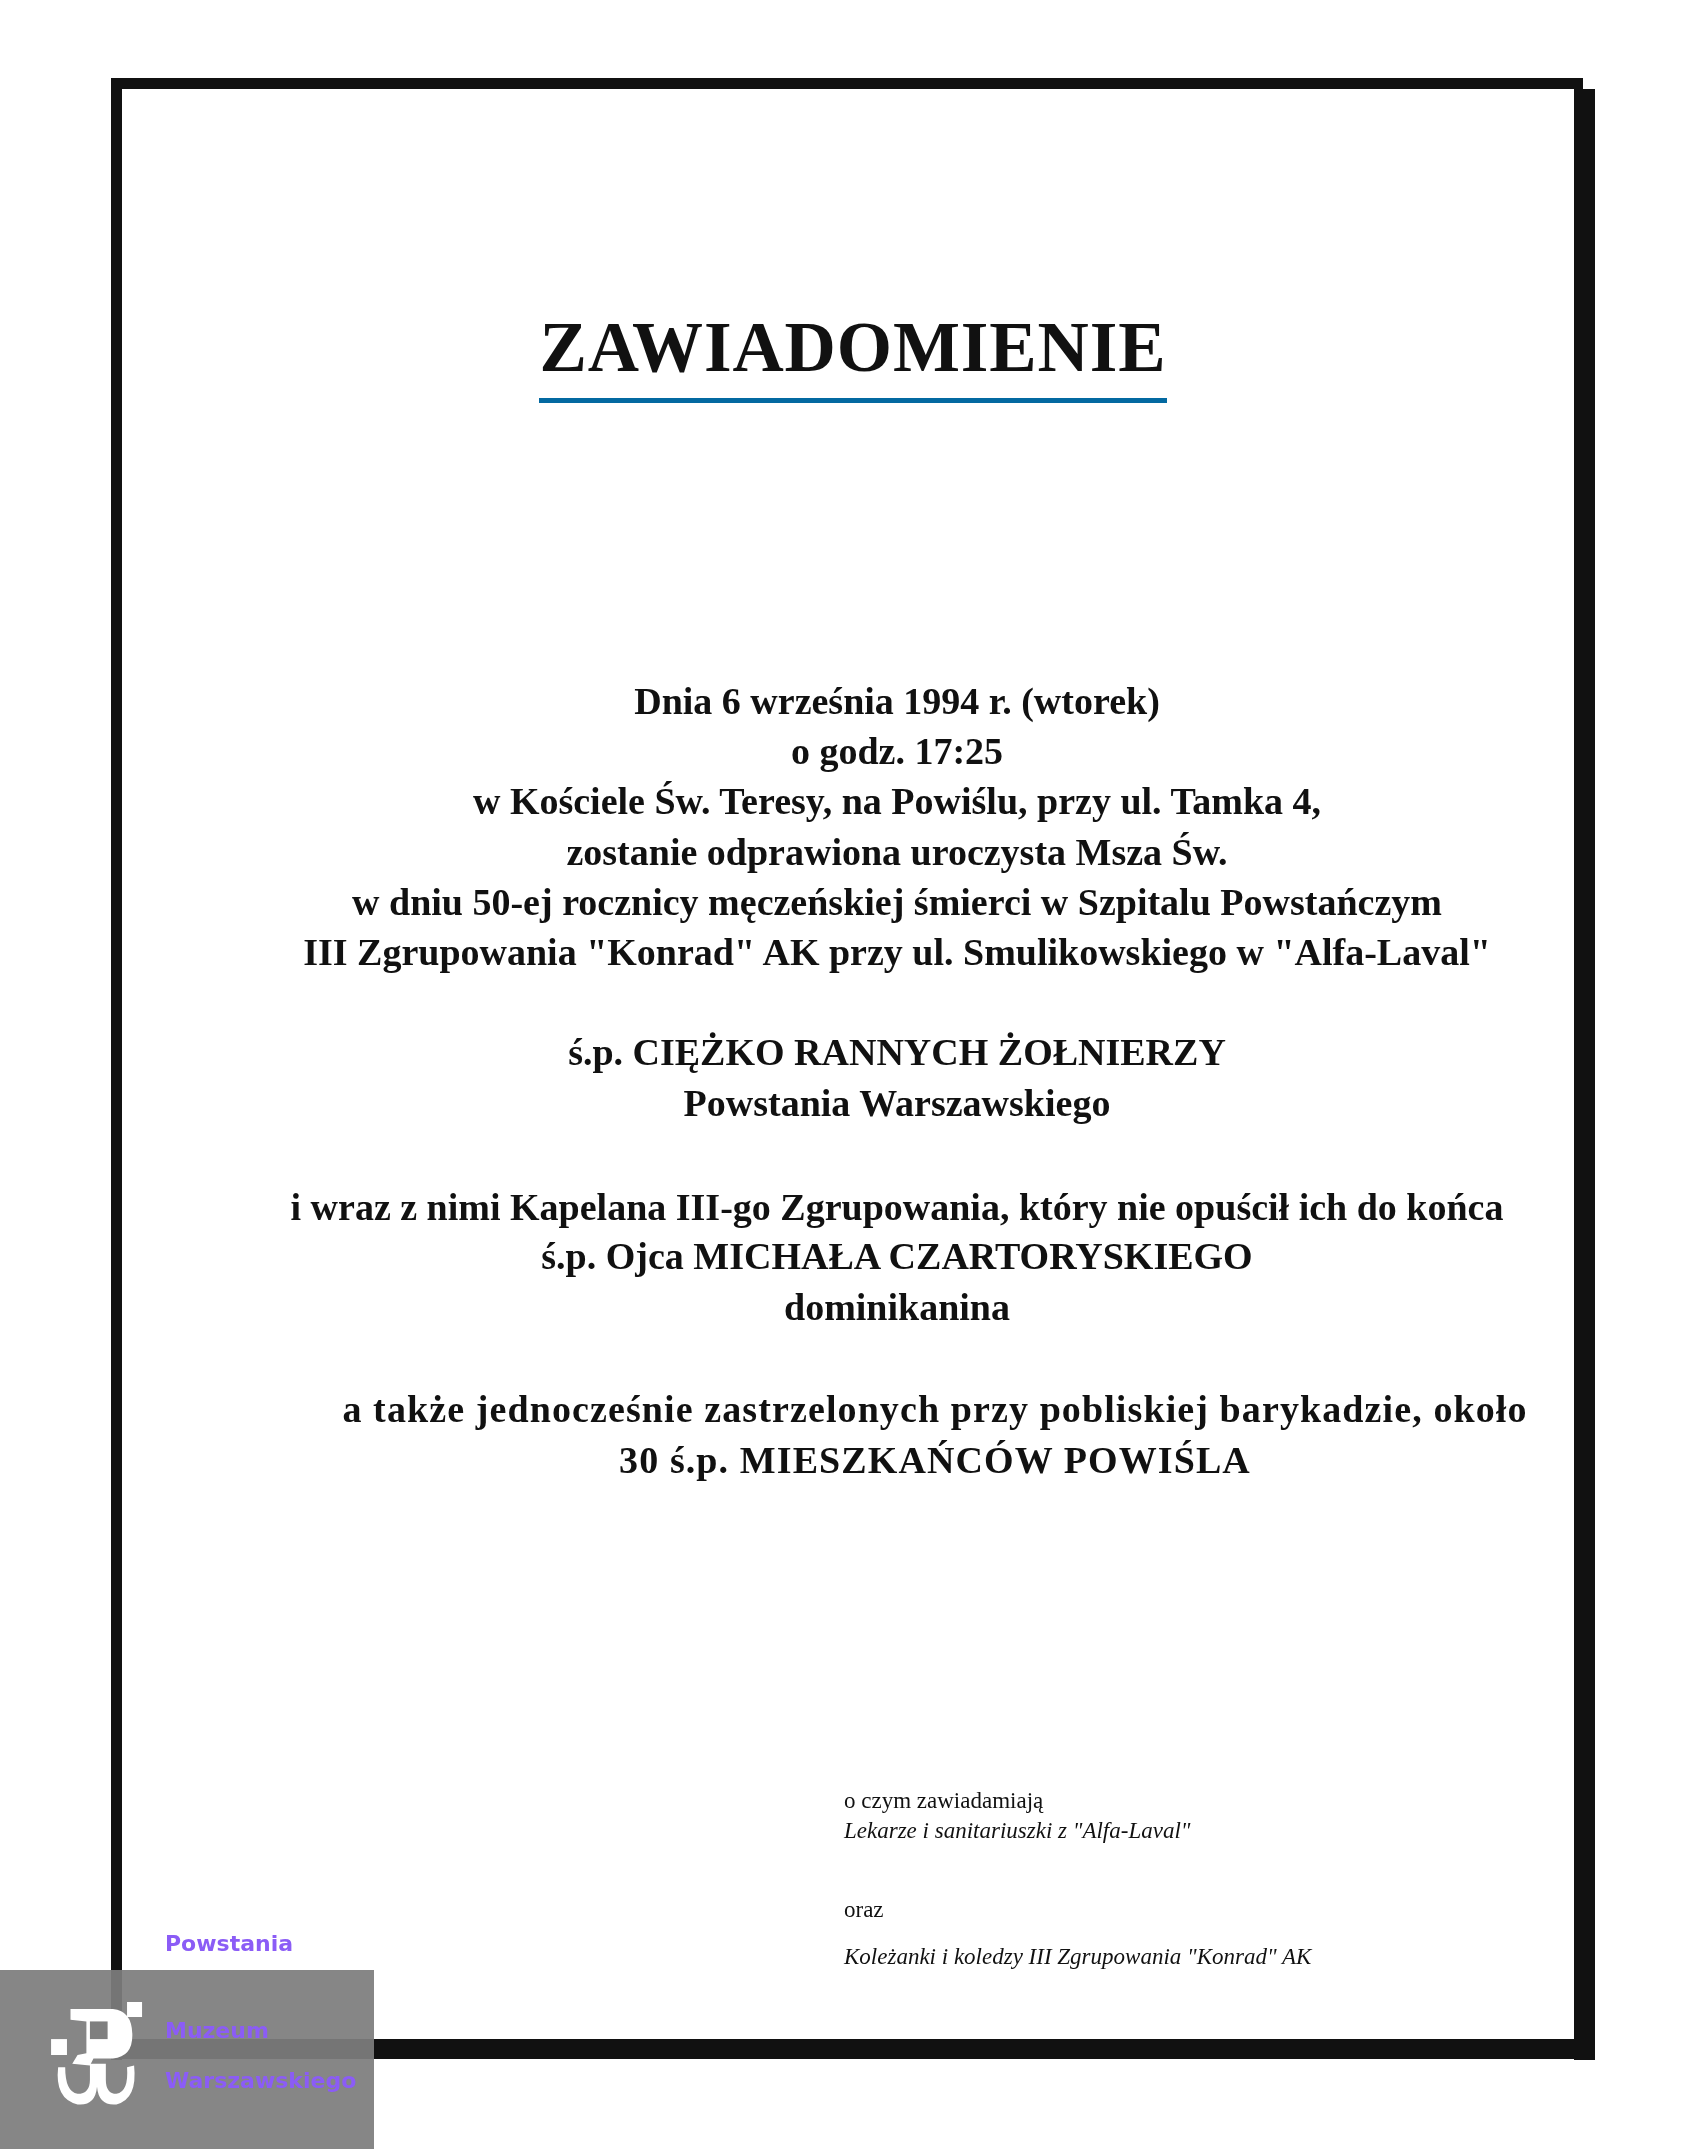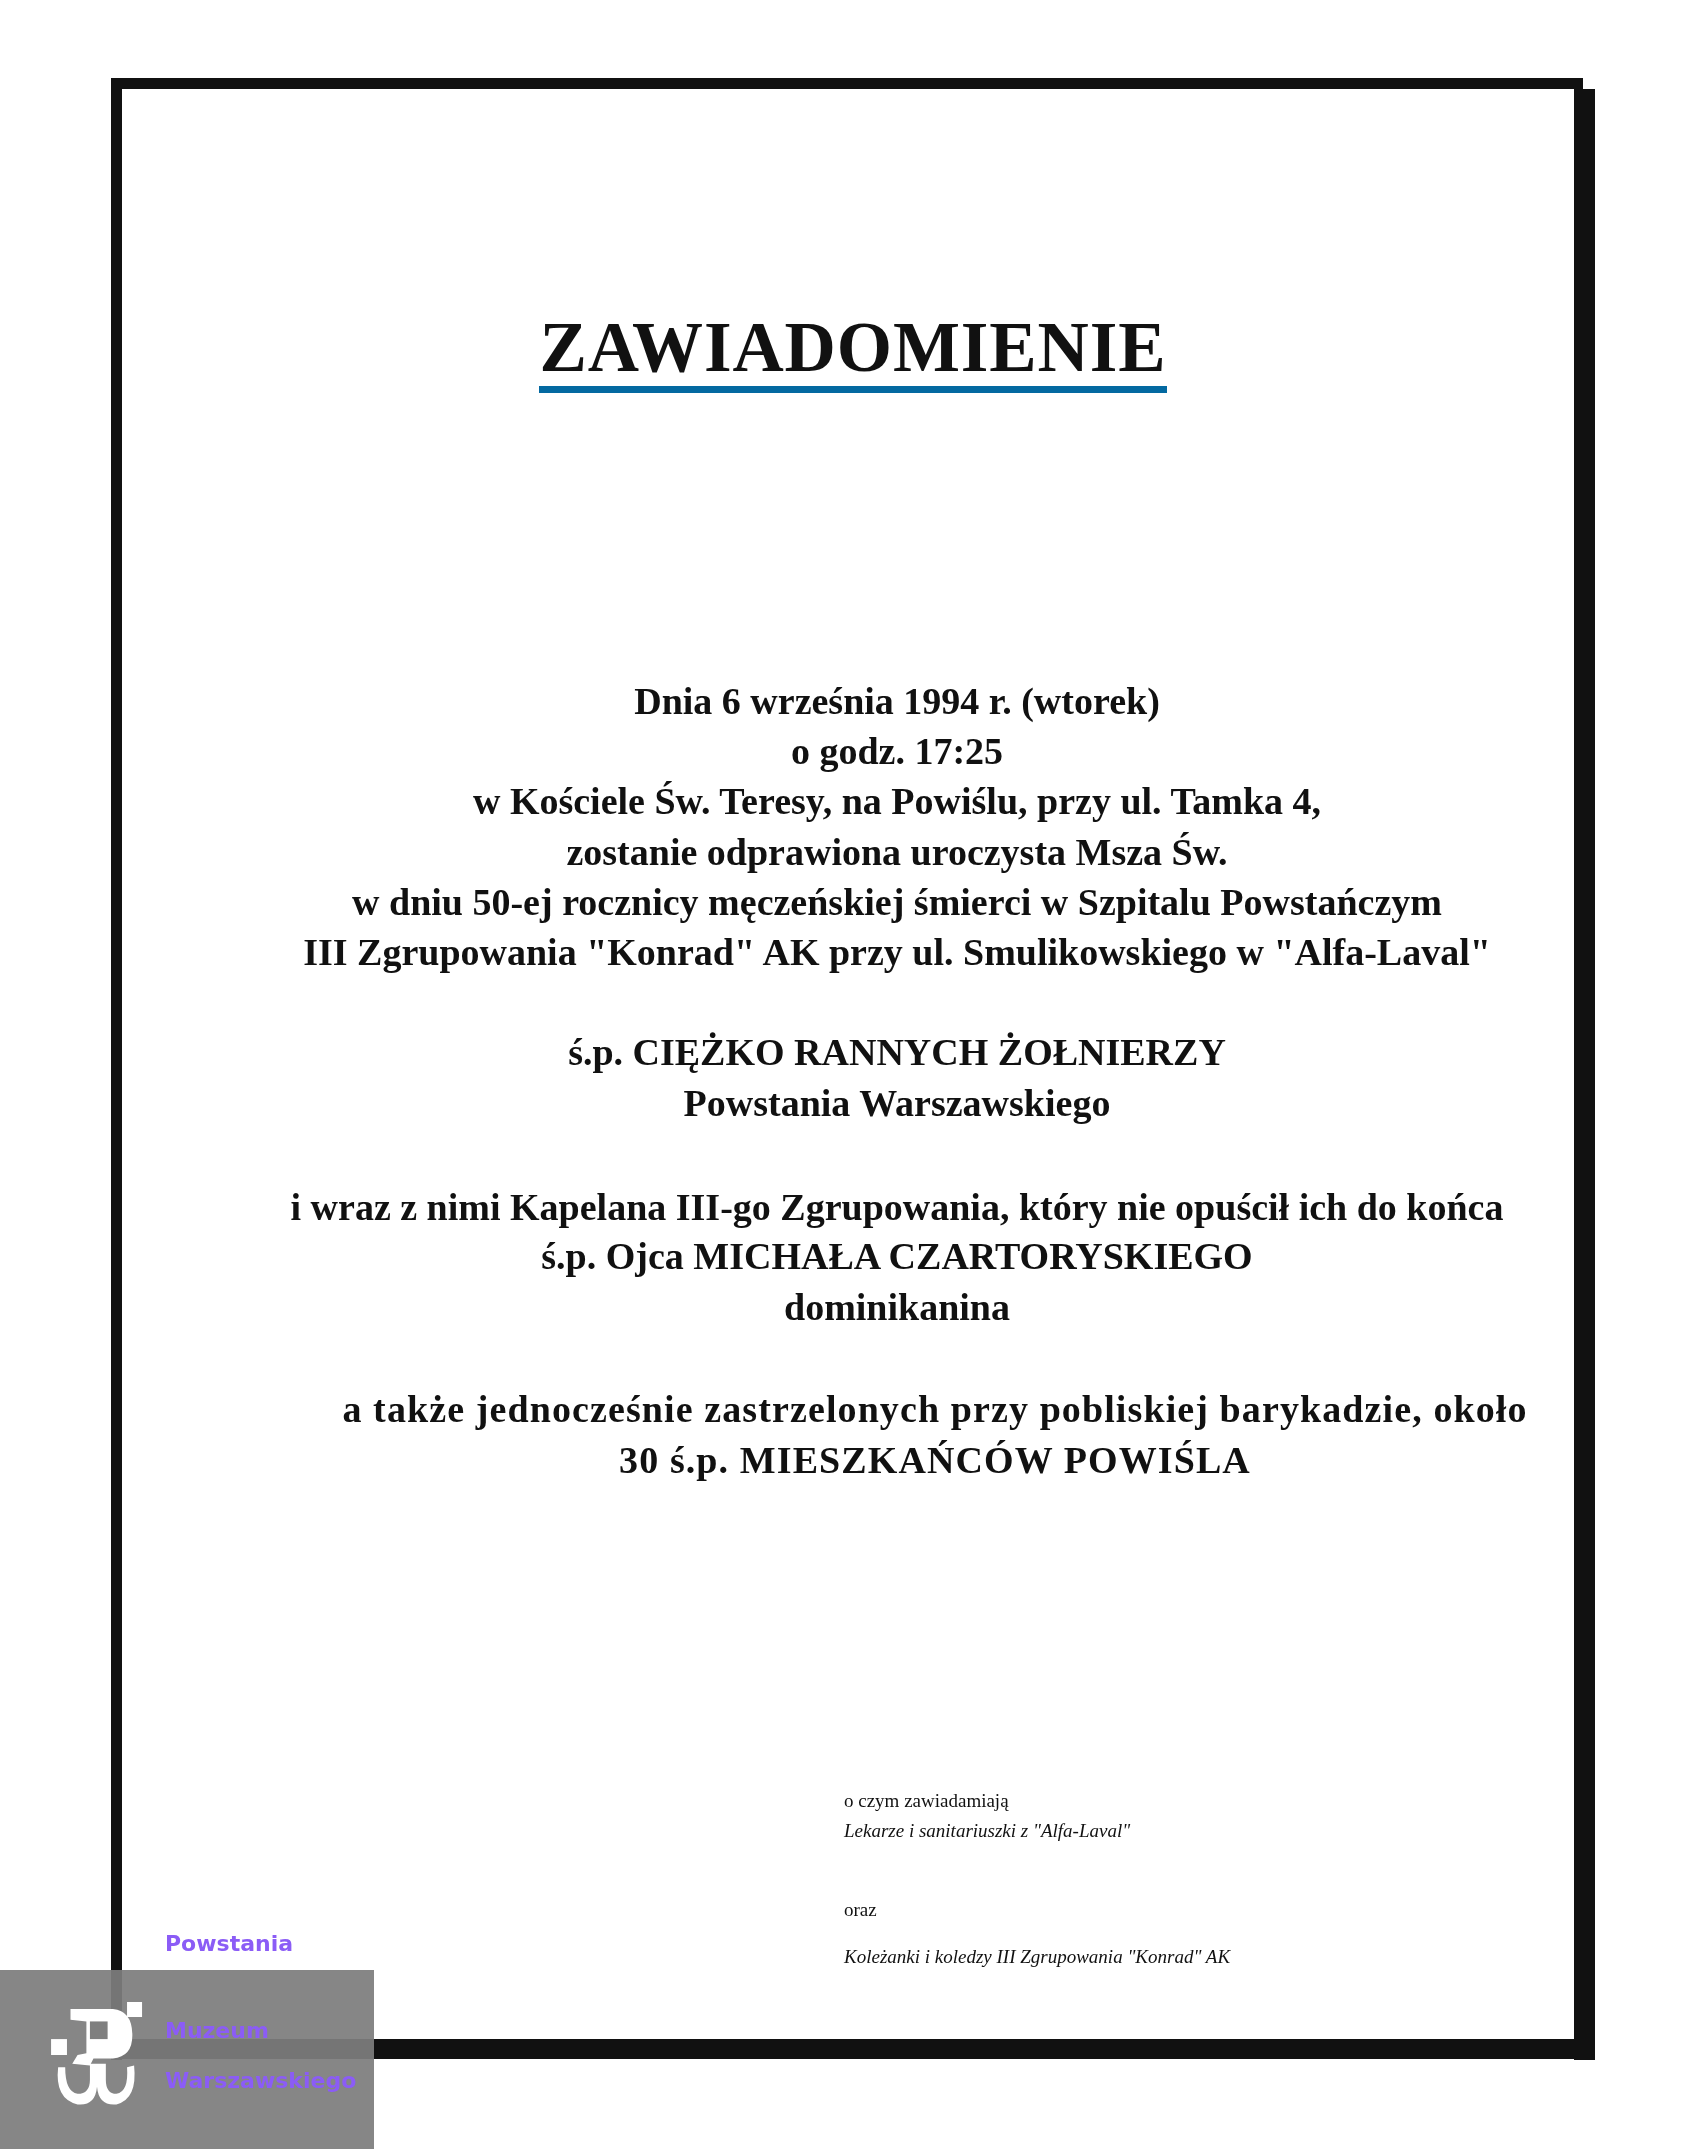"ZAWIADOMIENIE" .title span { border-bottom: 7px solid #0369a1 -> 5px solid #0369a1; padding-bottom: 5px -> 17px }
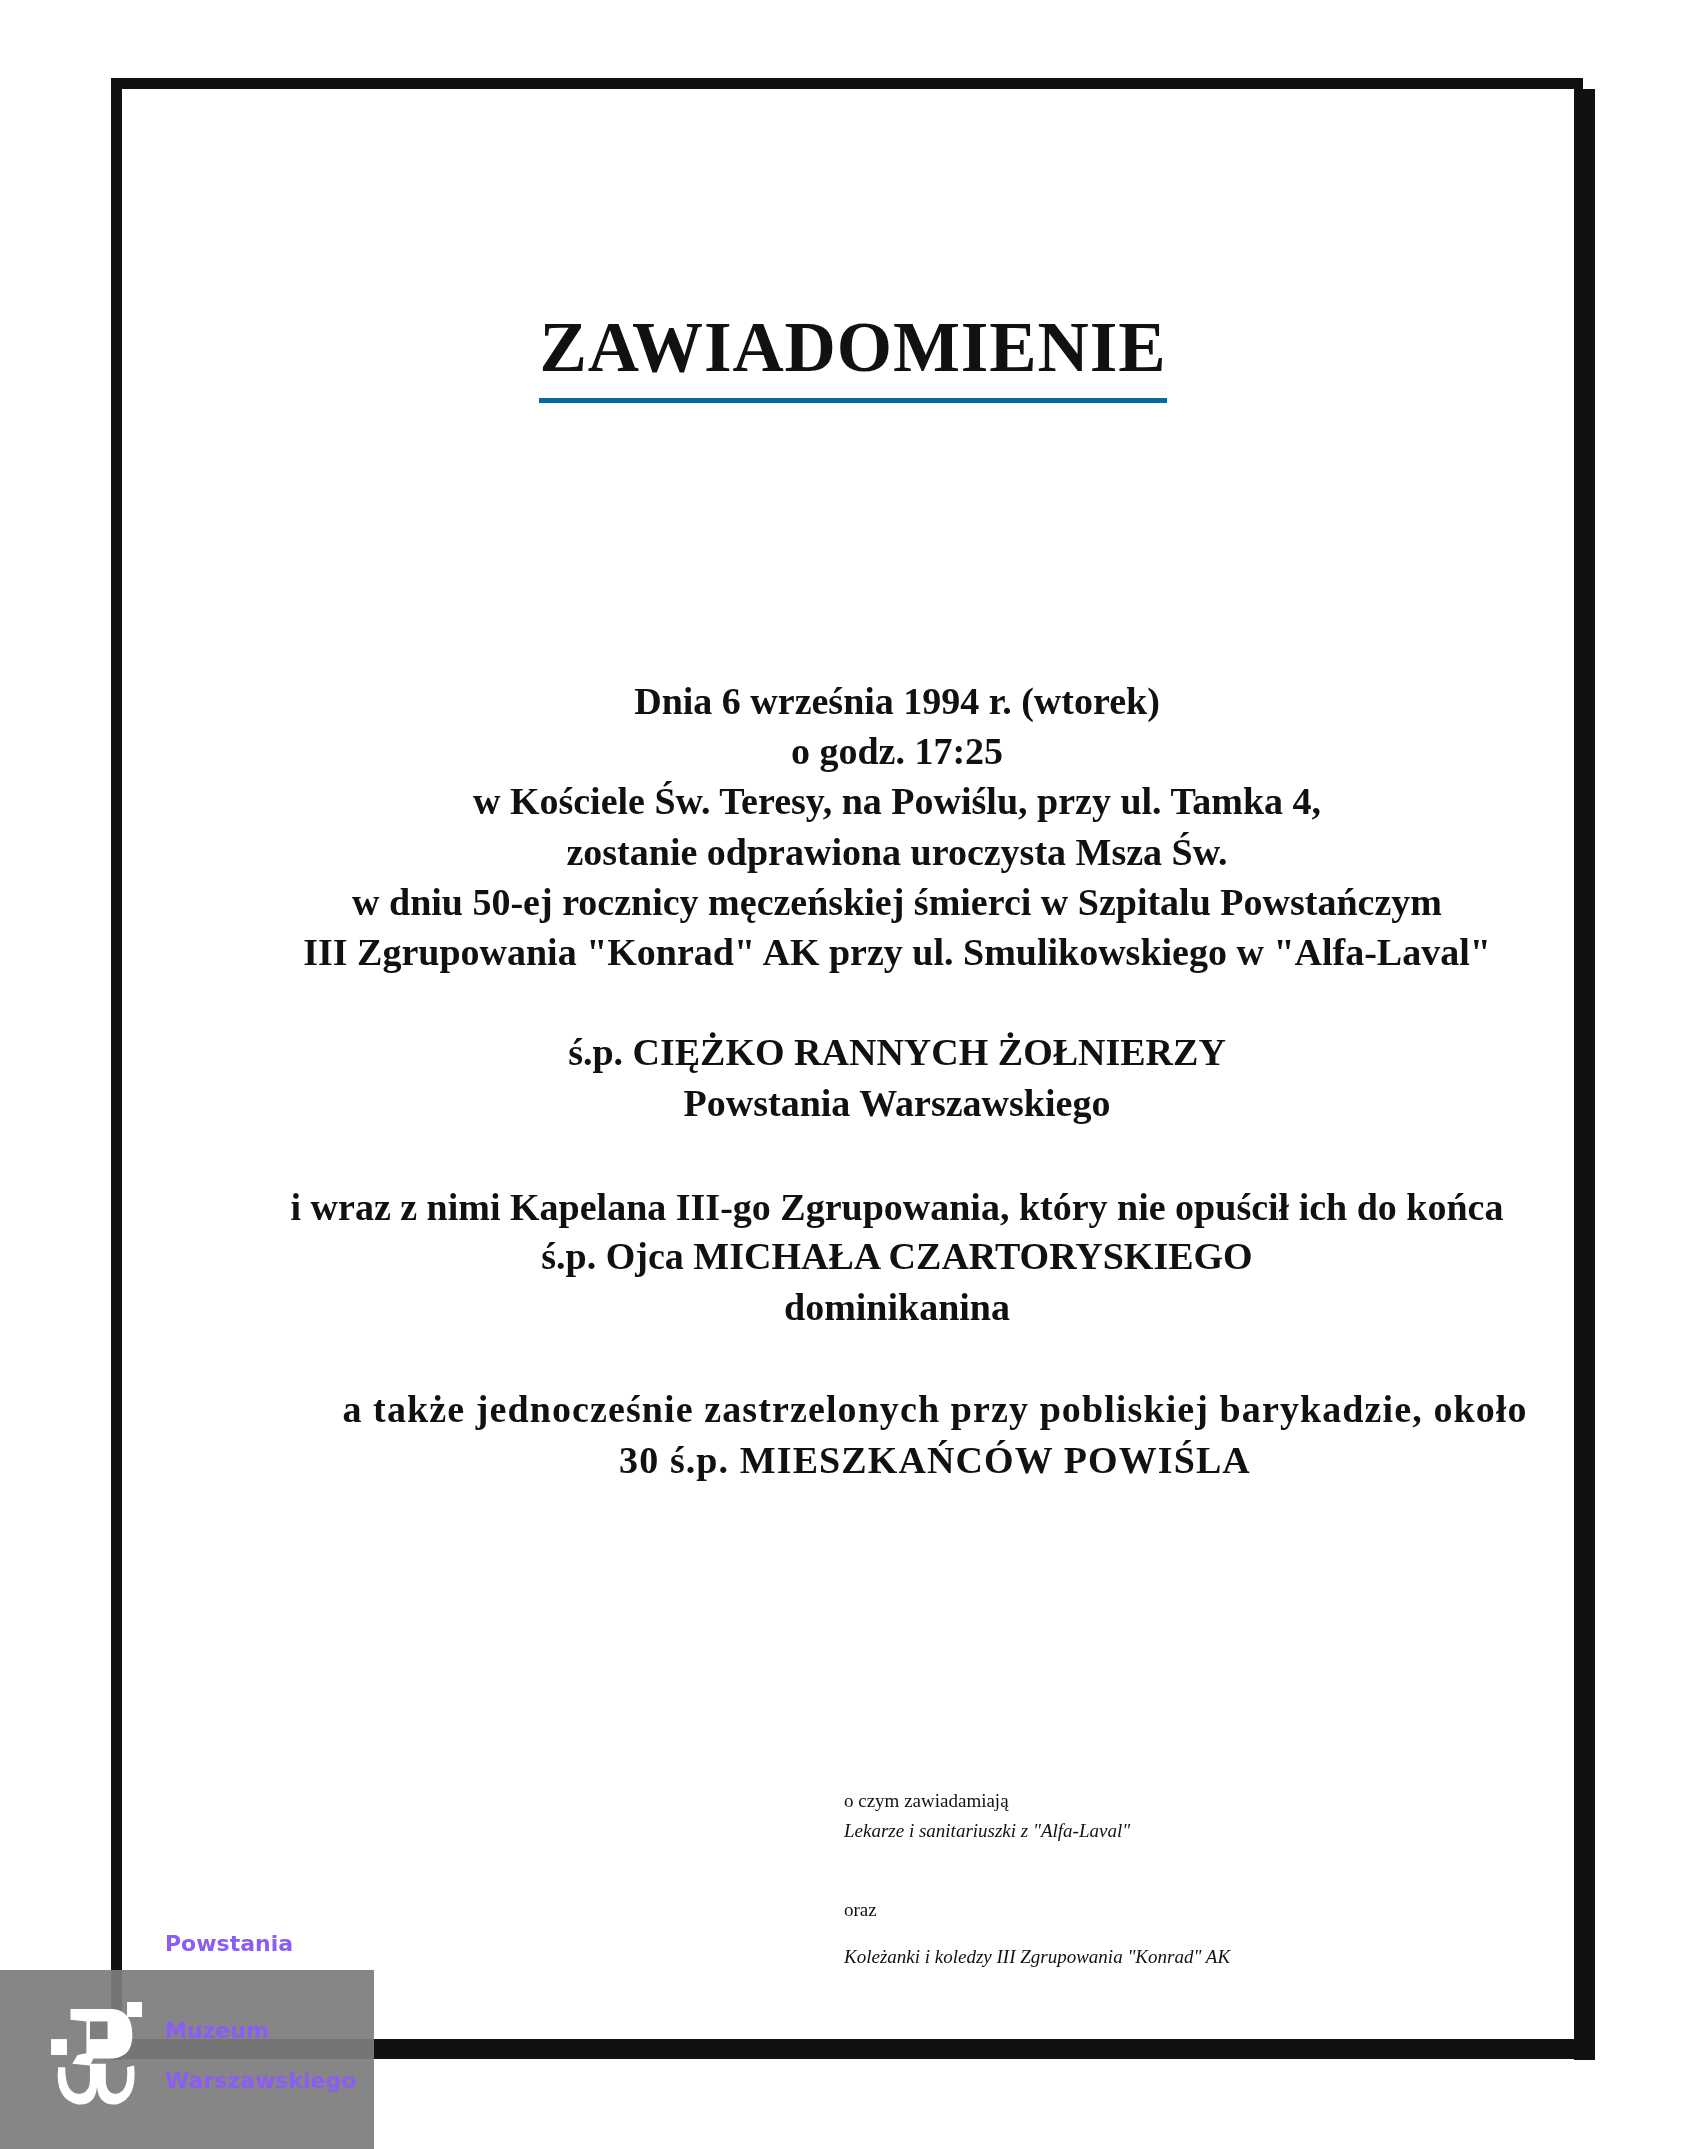"o czym zawiadamiają" .sig { font-size: 19px -> 23px }
